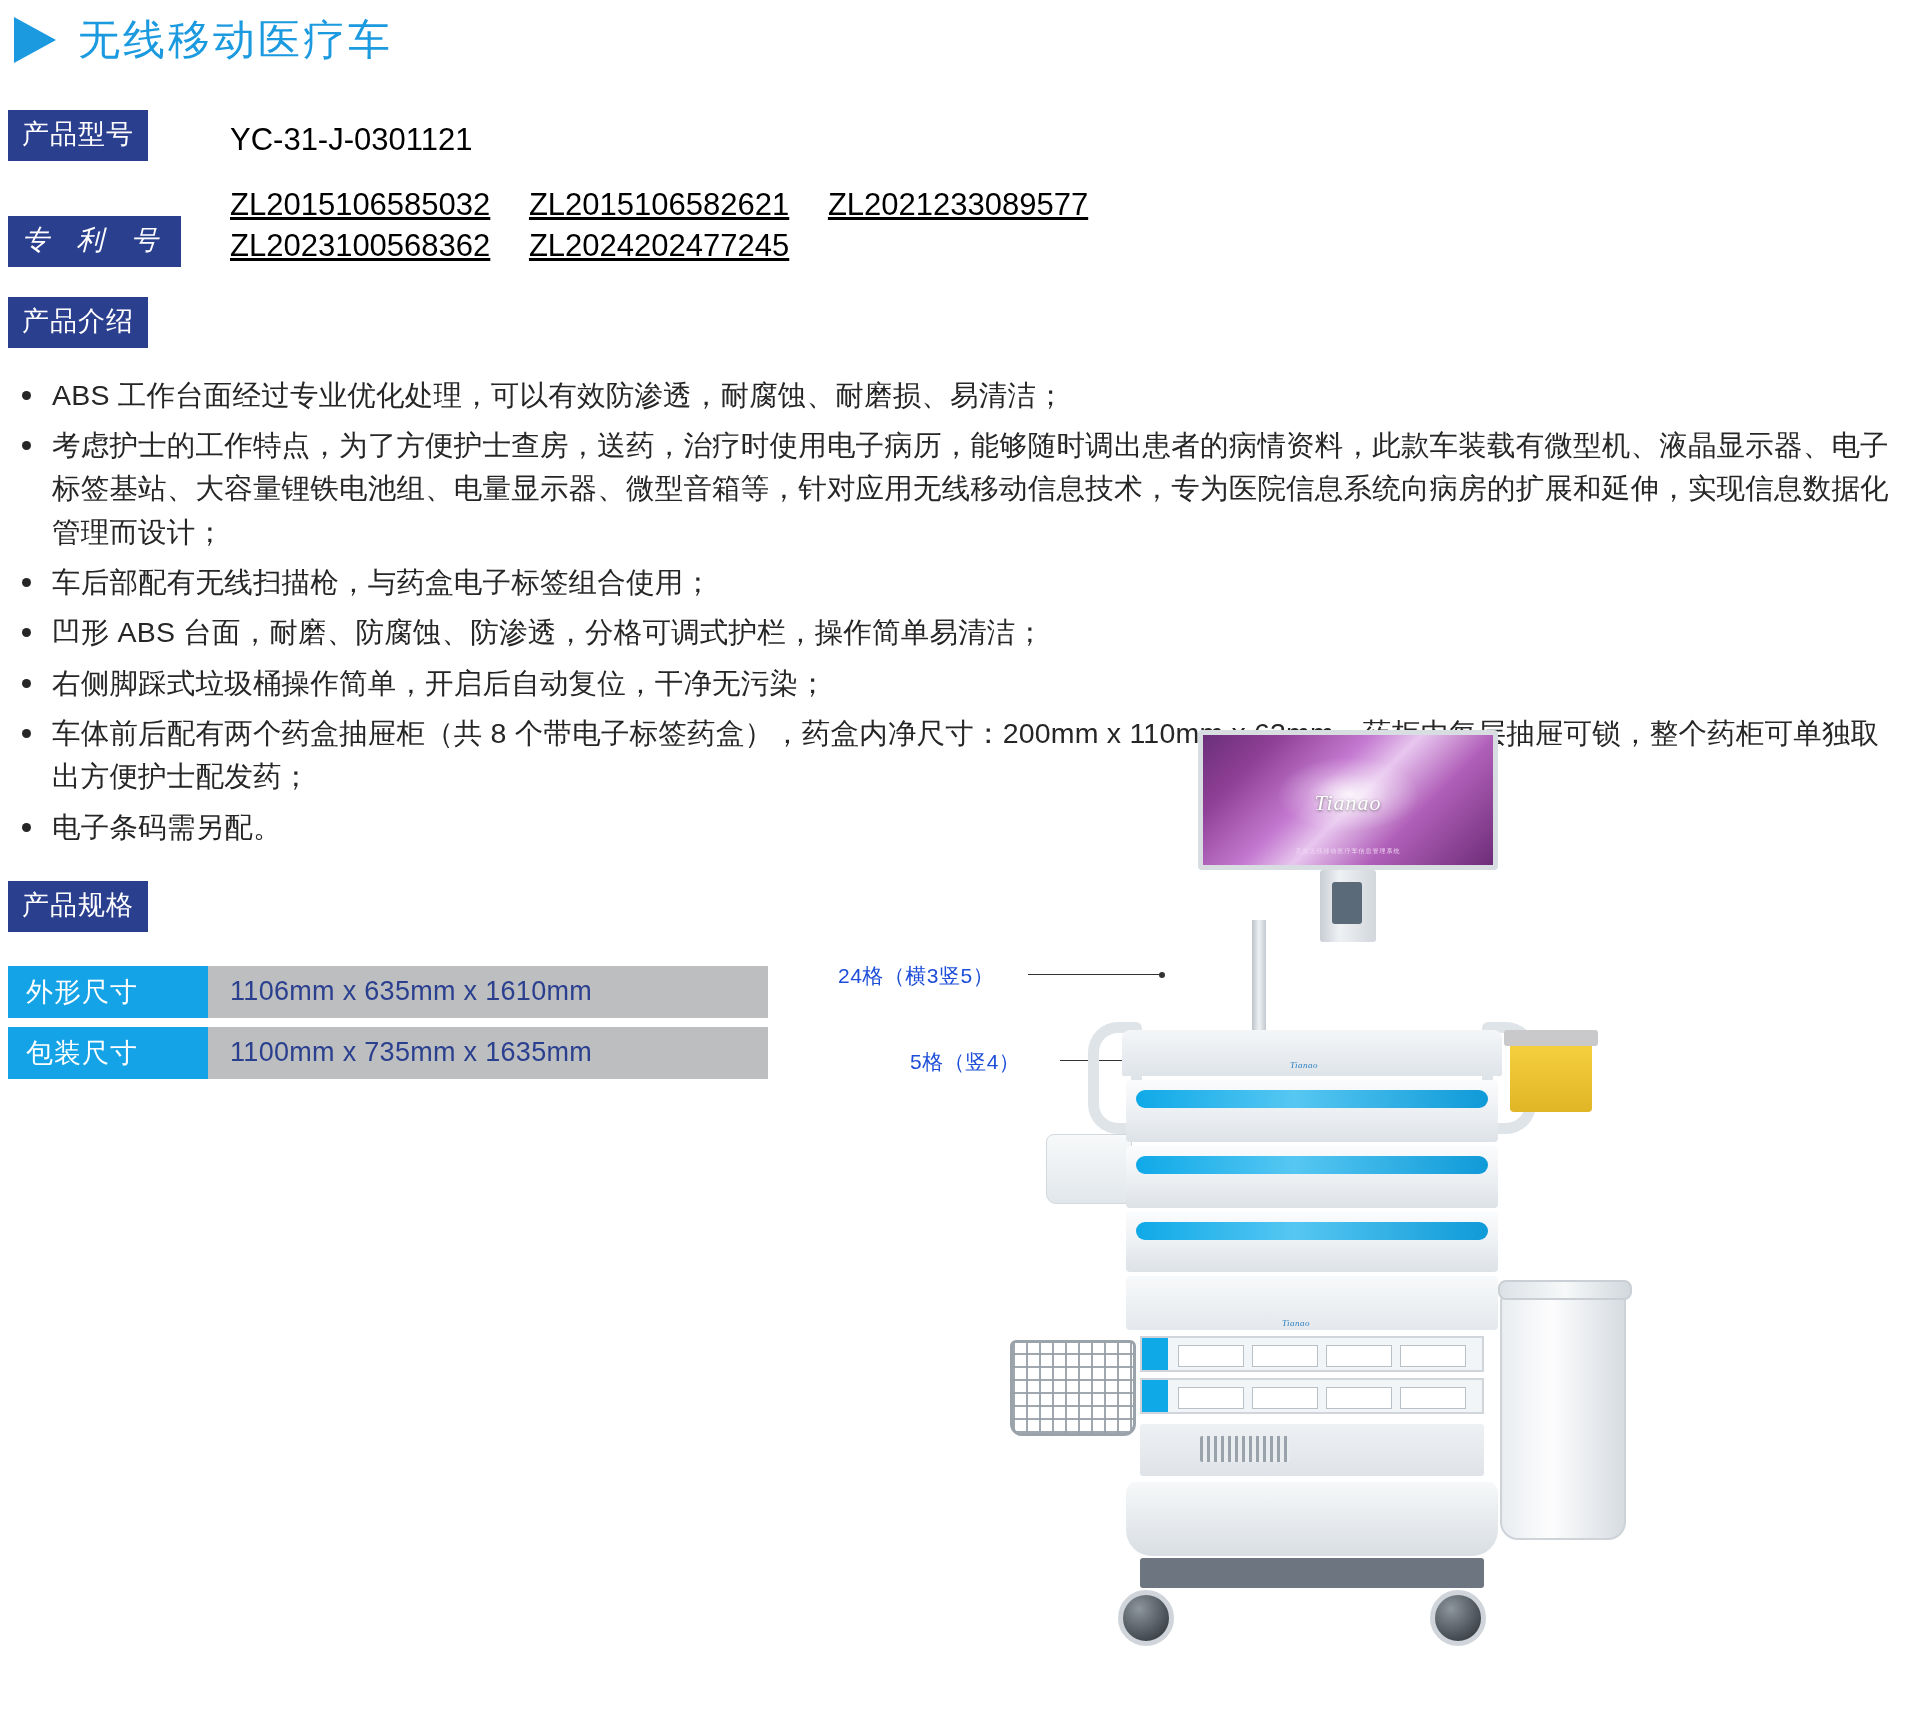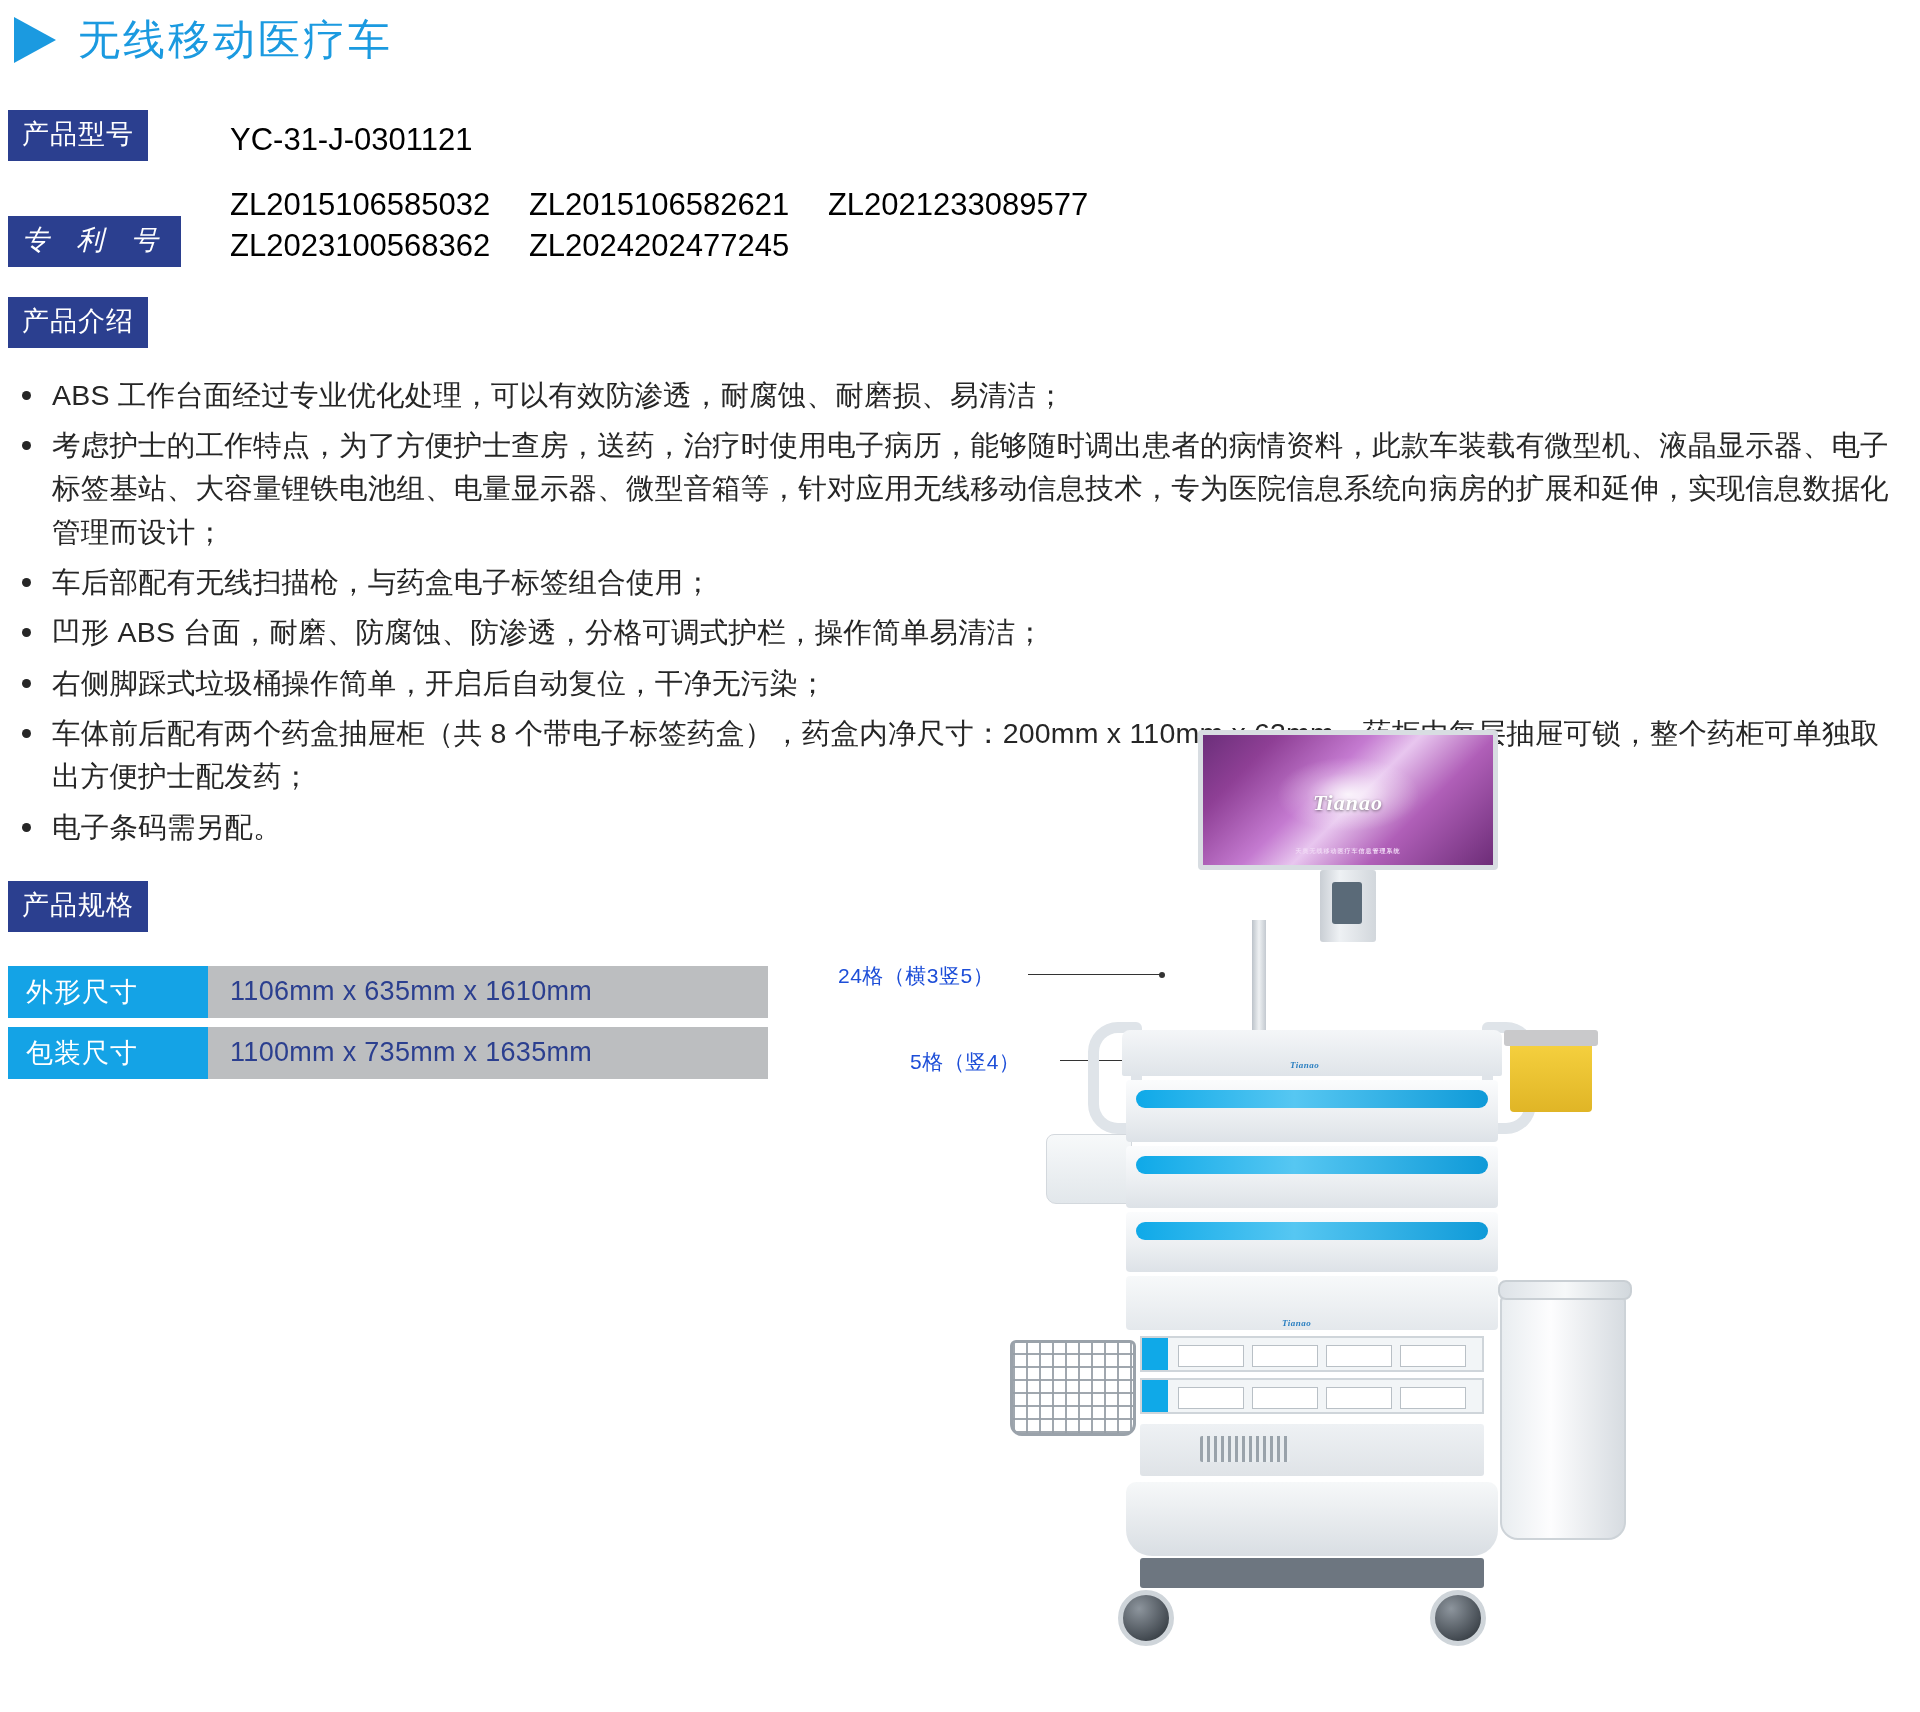"ZL2015106585032" .patent-line span { text-decoration: none -> underline }
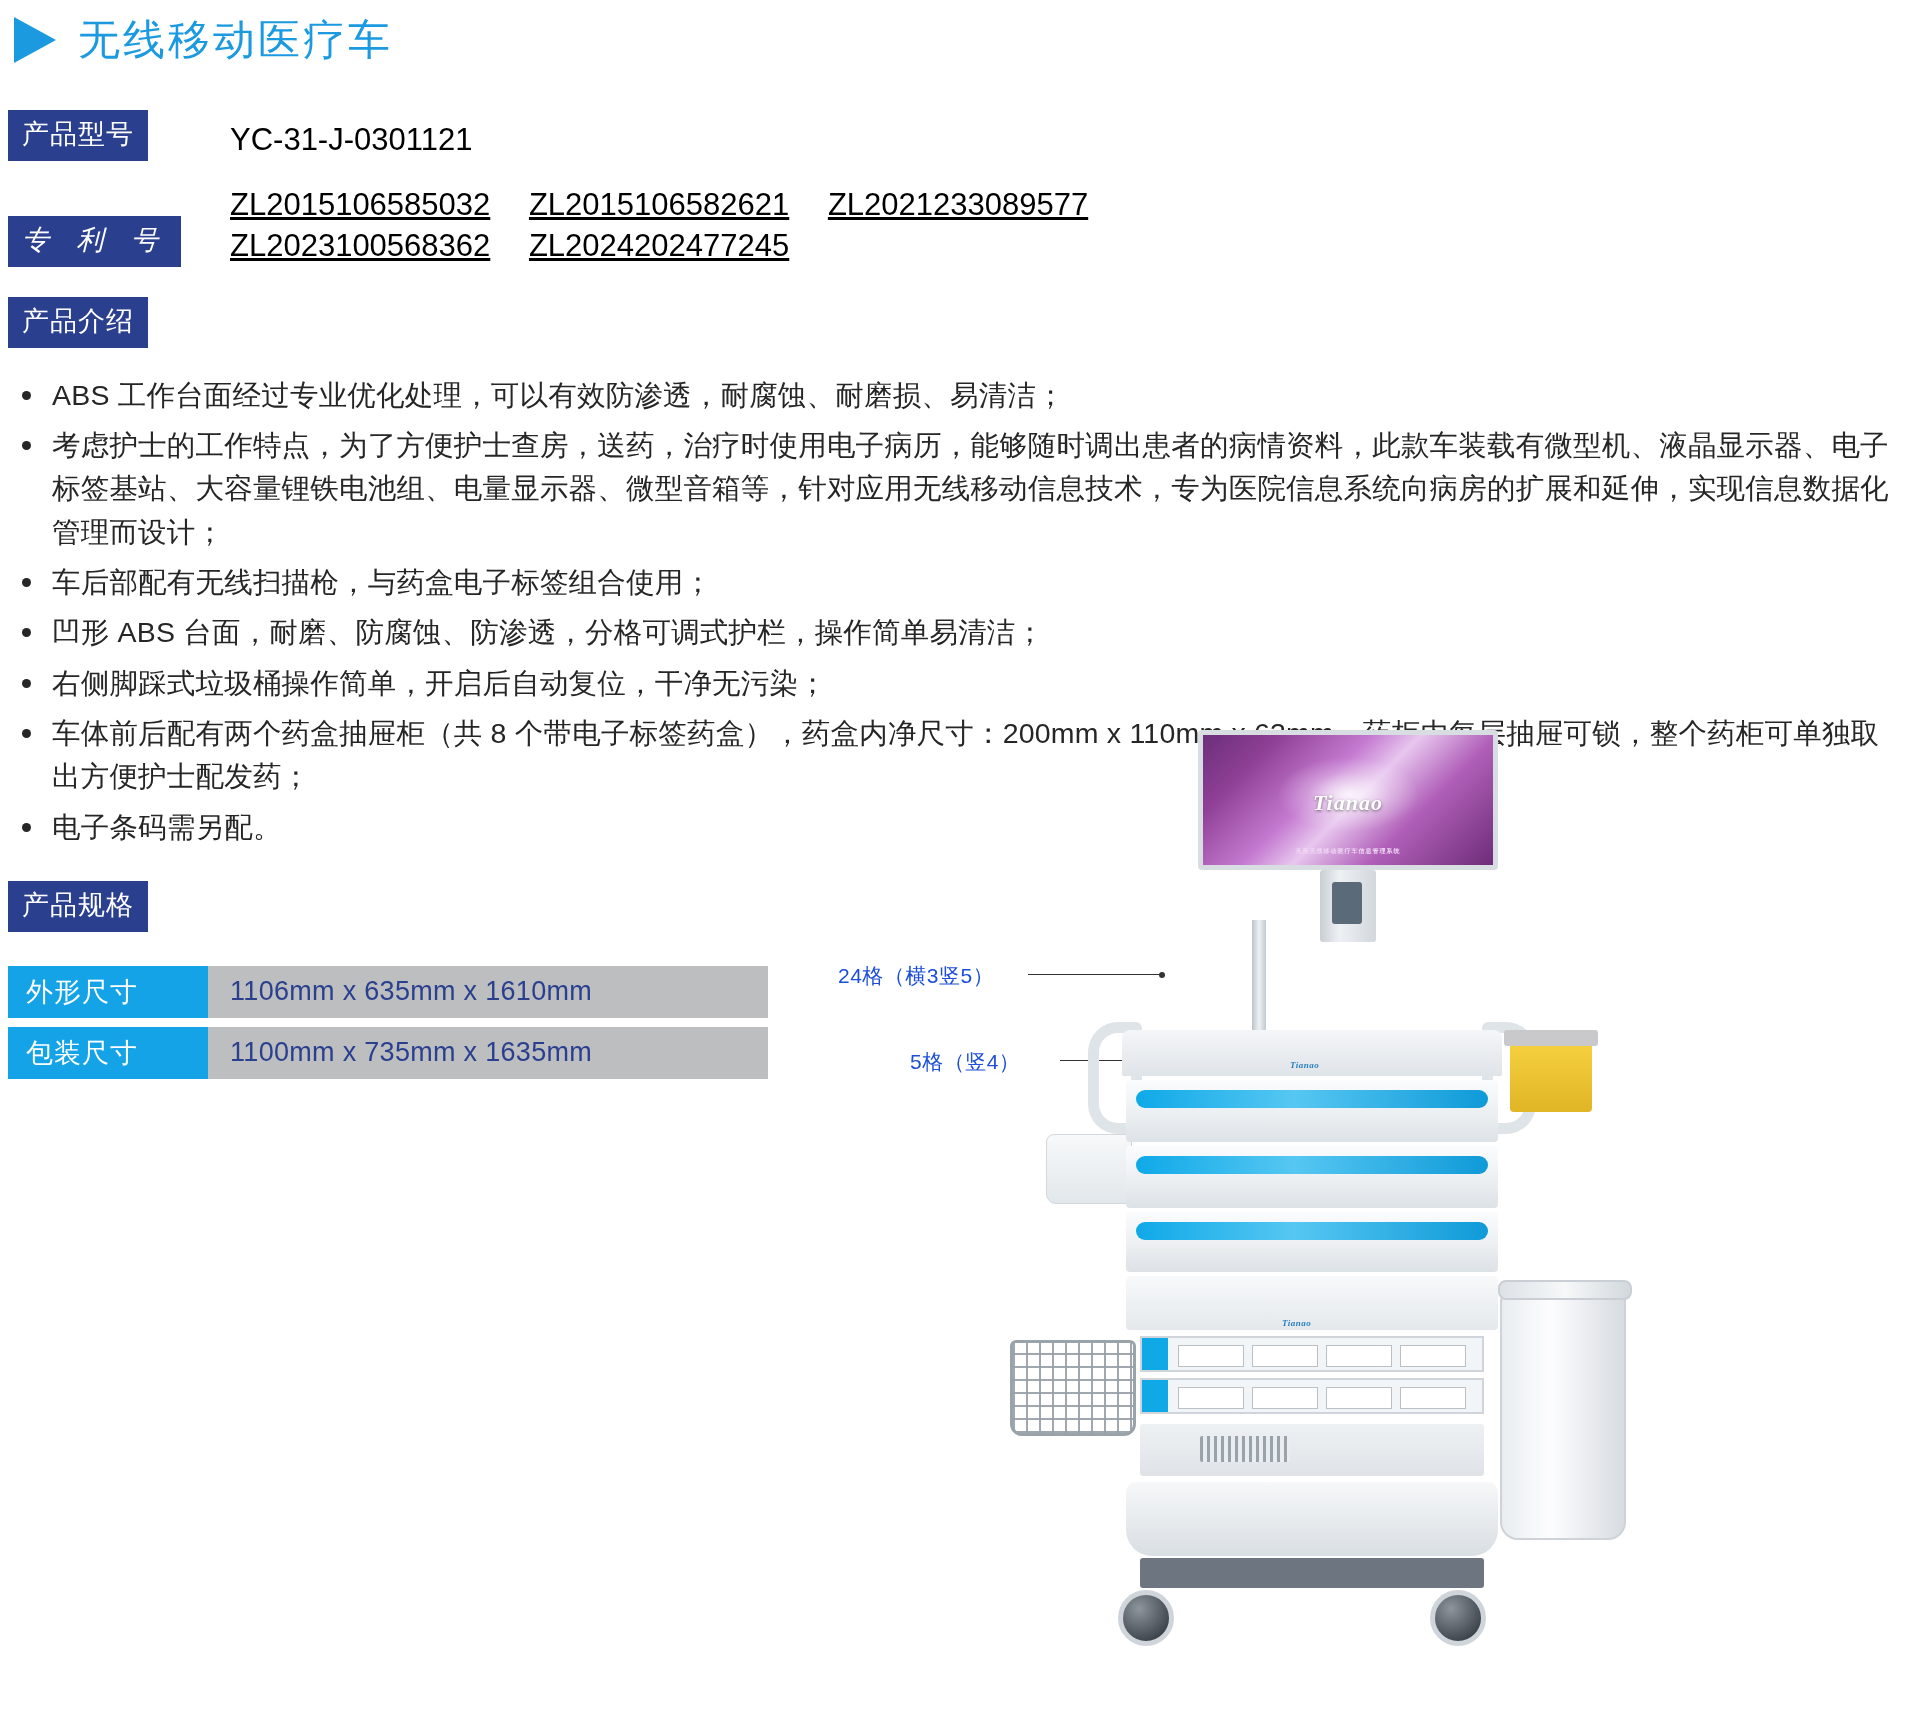"Tianao" .cart { font-weight: bold -> none }
